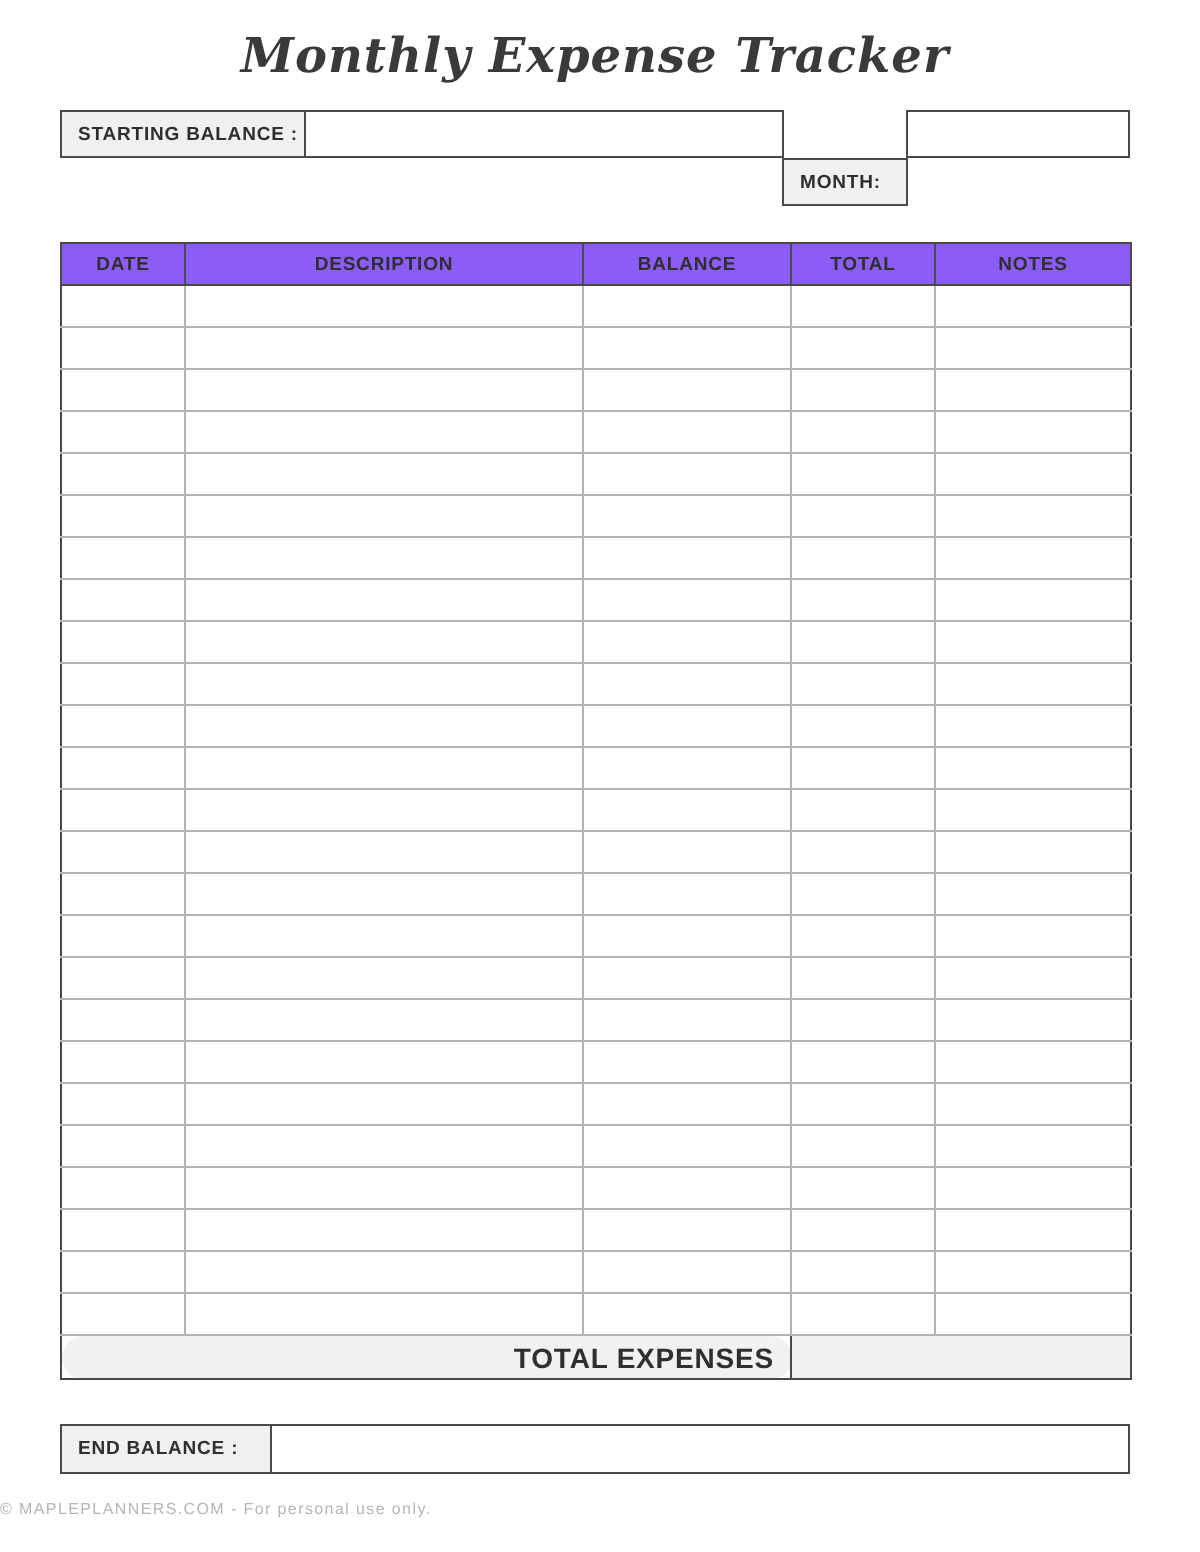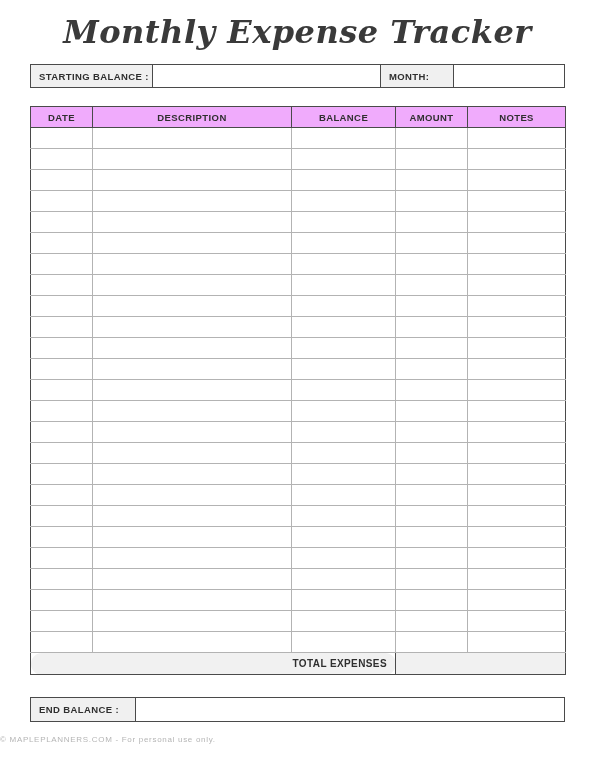"Monthly Expense Tracker" .title { font-size: 32px -> 24px }
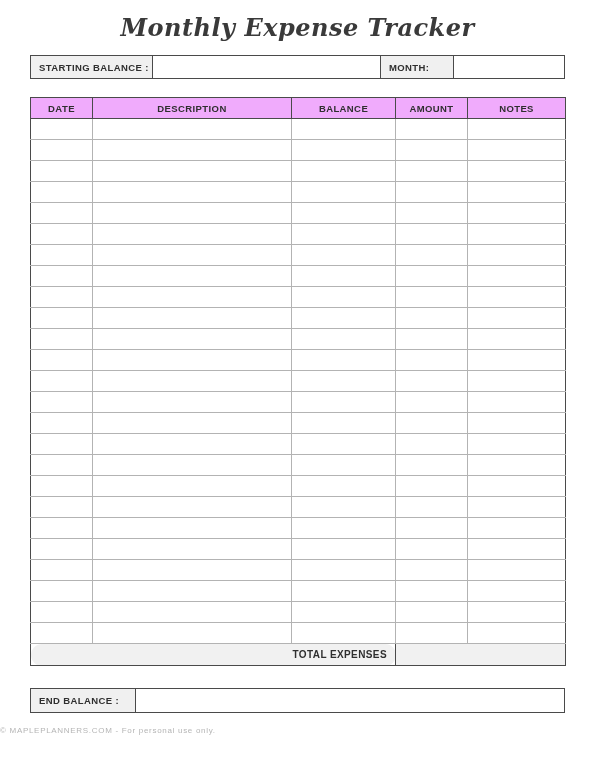"MONTH:" .mo-label { margin-top: none -> 24px; width: 74px -> 63px }
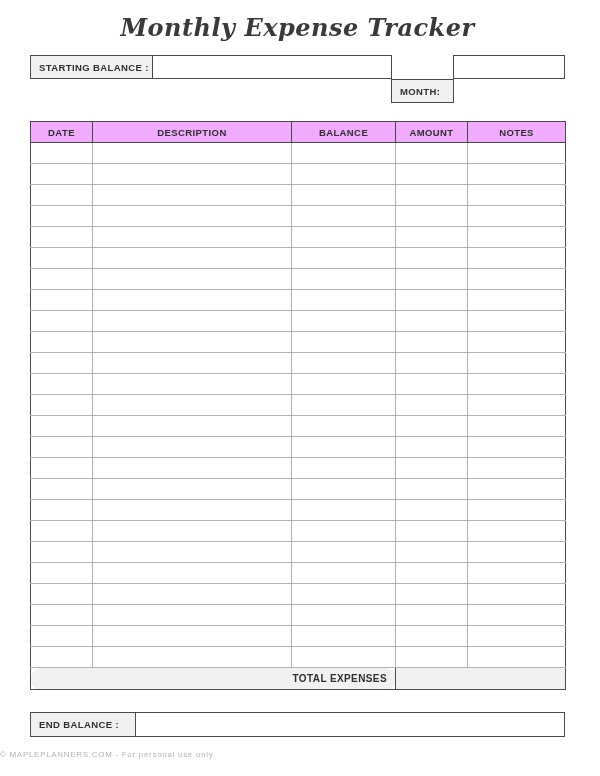"DATE" table.expense th { background: #f0abfc -> #8b5cf6 }
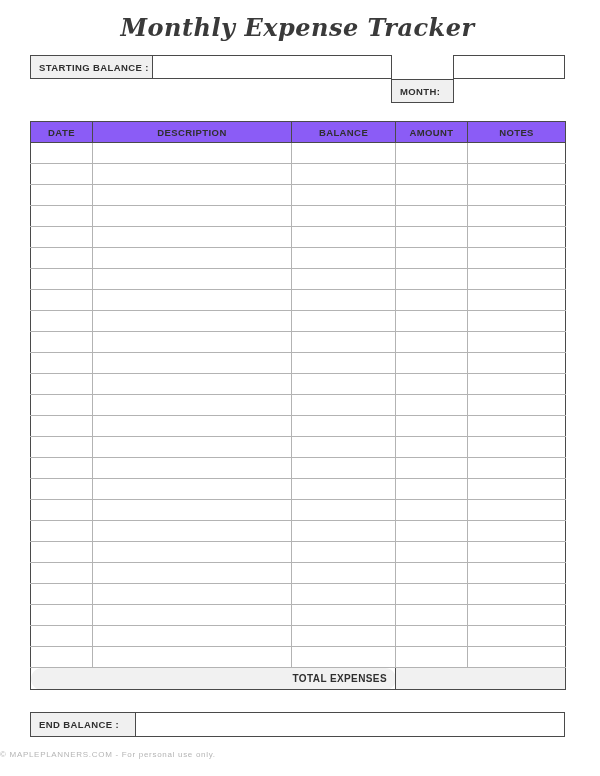"AMOUNT" th { text: AMOUNT -> TOTAL }
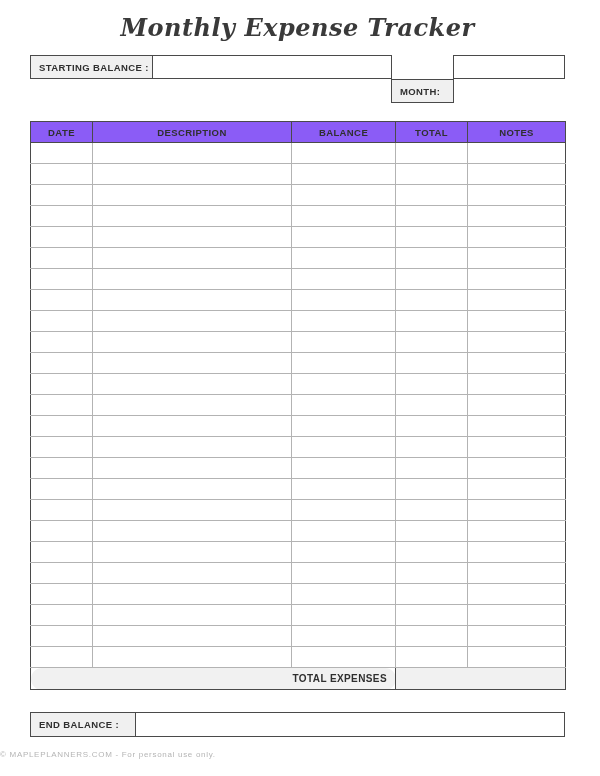"TOTAL EXPENSES" table.expense tfoot td.total-label { font-size: 10px -> 14px }
